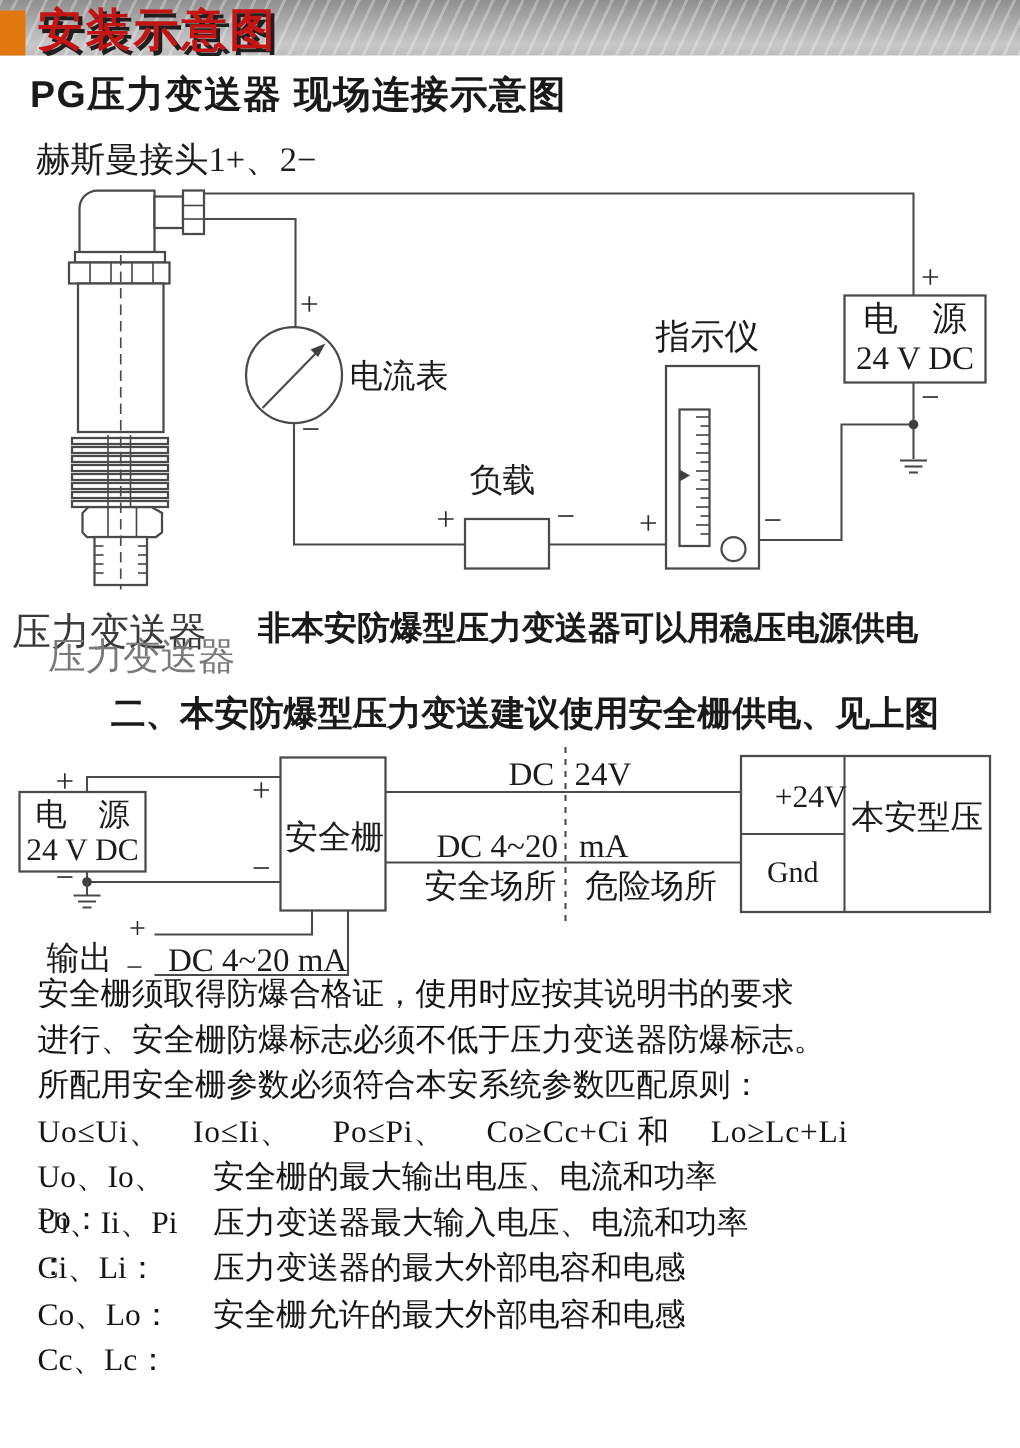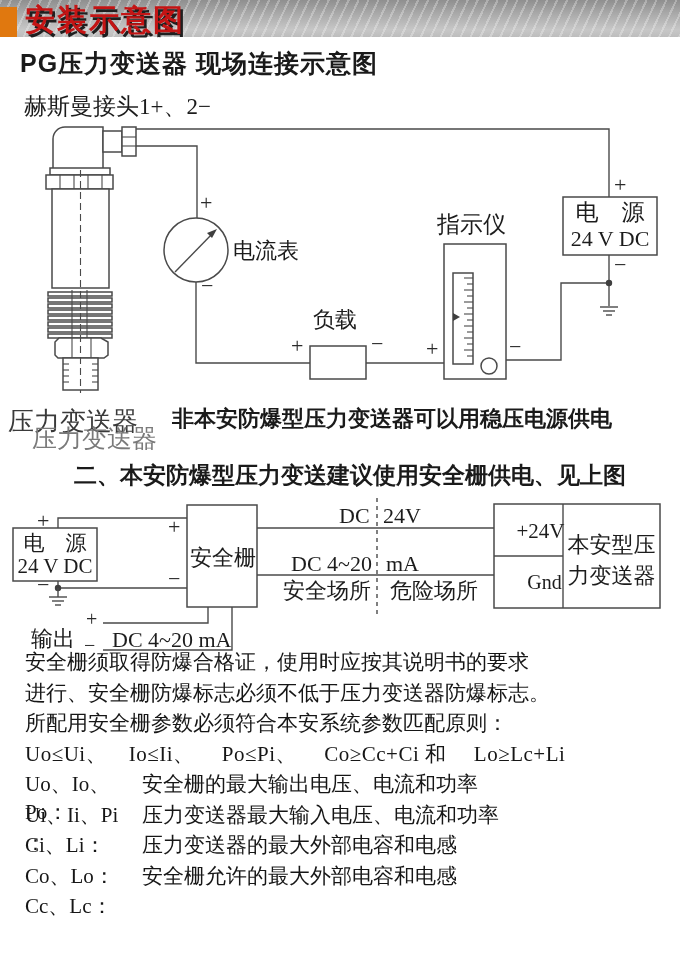"Gnd" div.lbl { padding-left: 16px -> none }
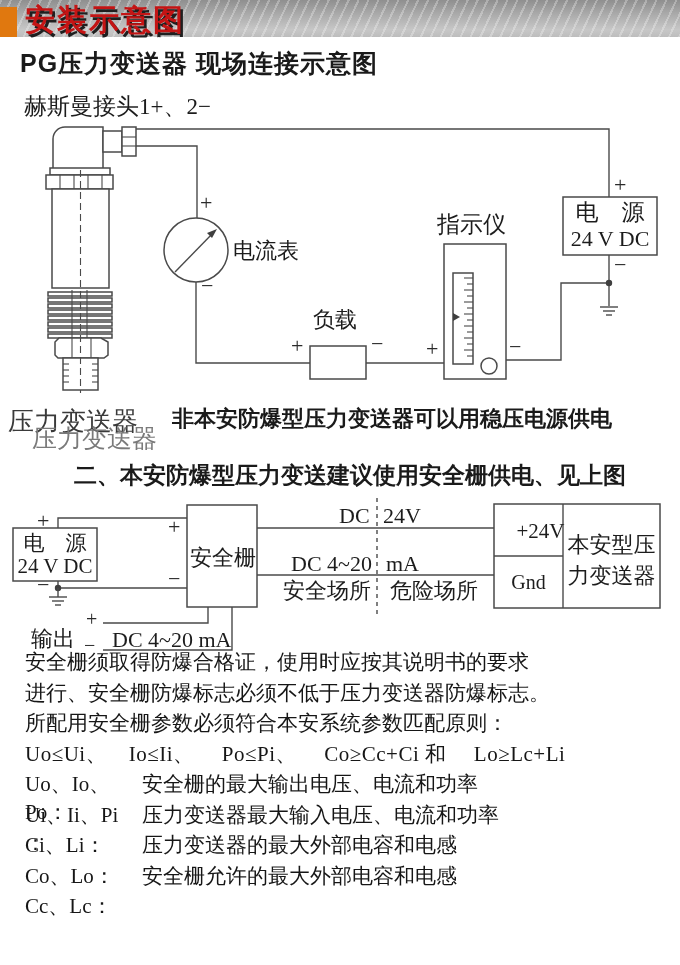"力变送器" div { html: <div>力变送器</div> -> none }
